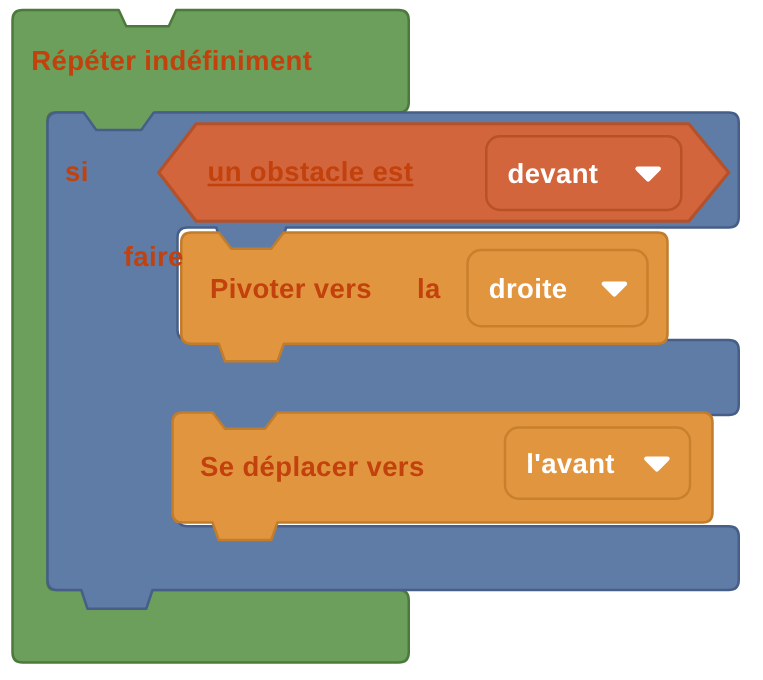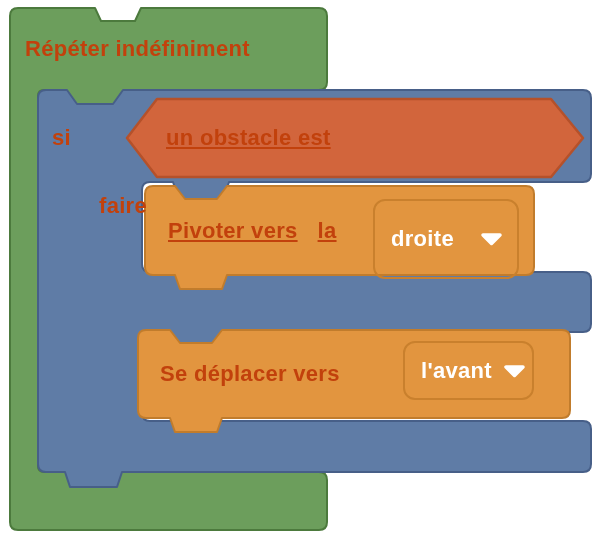"devant" div.dropdown { html: none -> <div> <span>devant</span> <svg> <path></path> </svg> </div> }
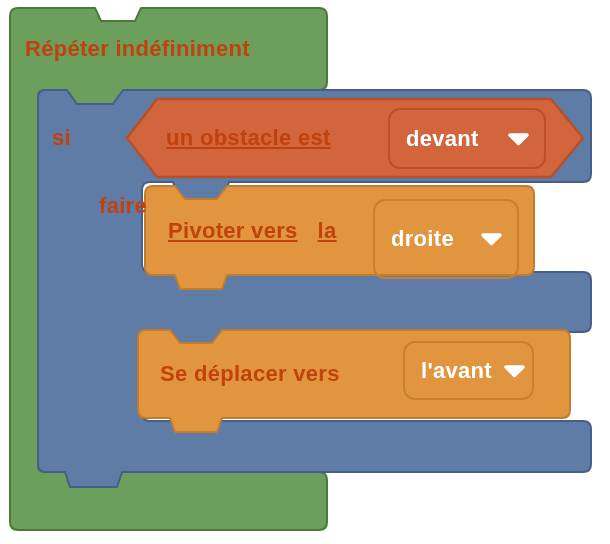"Pivoter vers" .label-row { gap: 20px -> 36px; text-decoration: underline -> none }
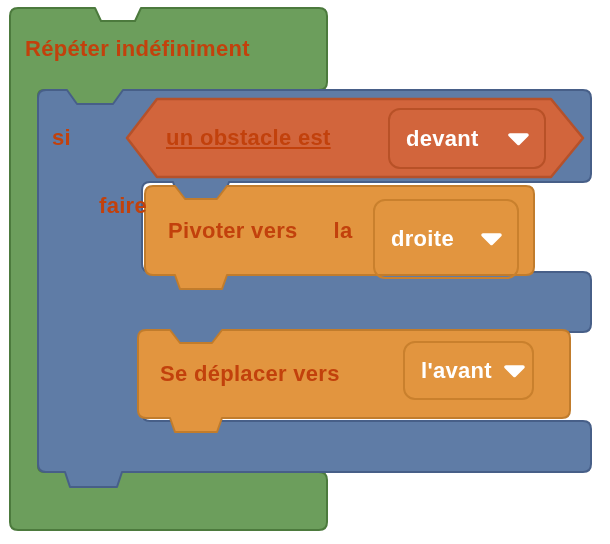"droite" div.dropdown { height: 80px -> 63px }
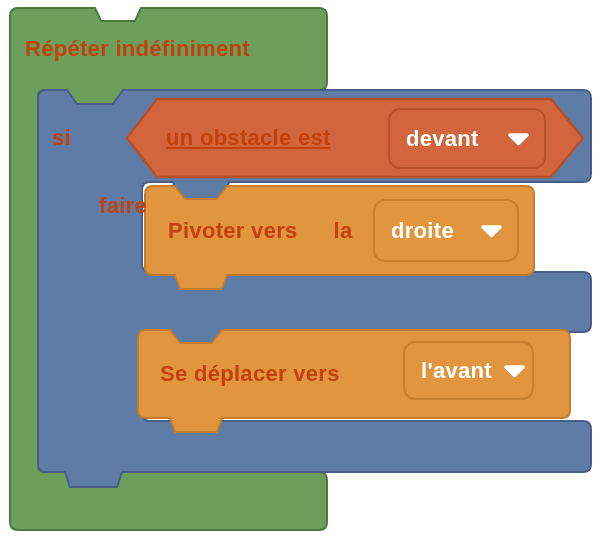"l'avant" div.dropdown { width: 131px -> 150px }
